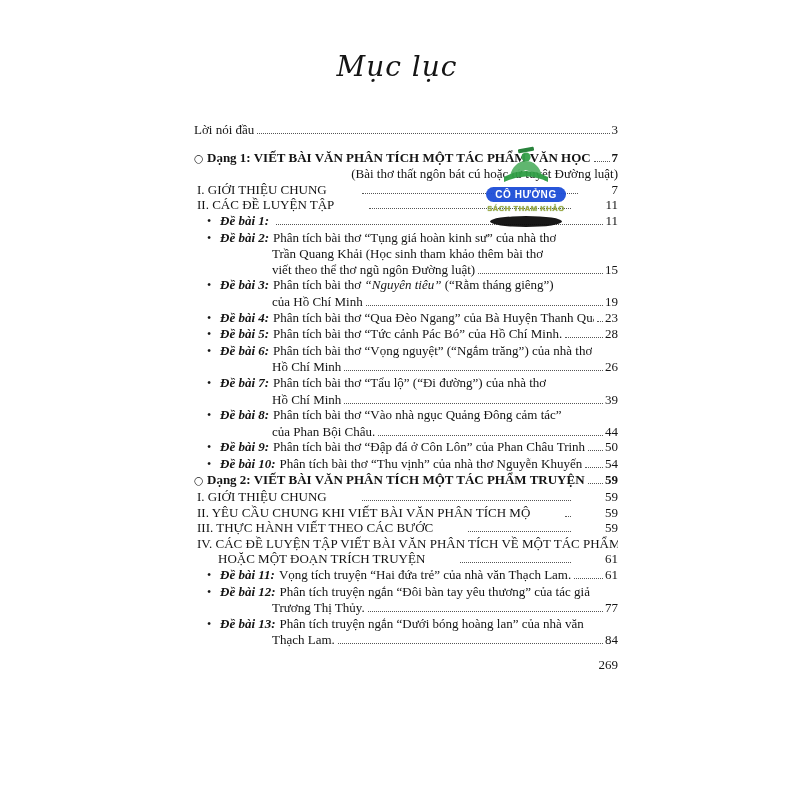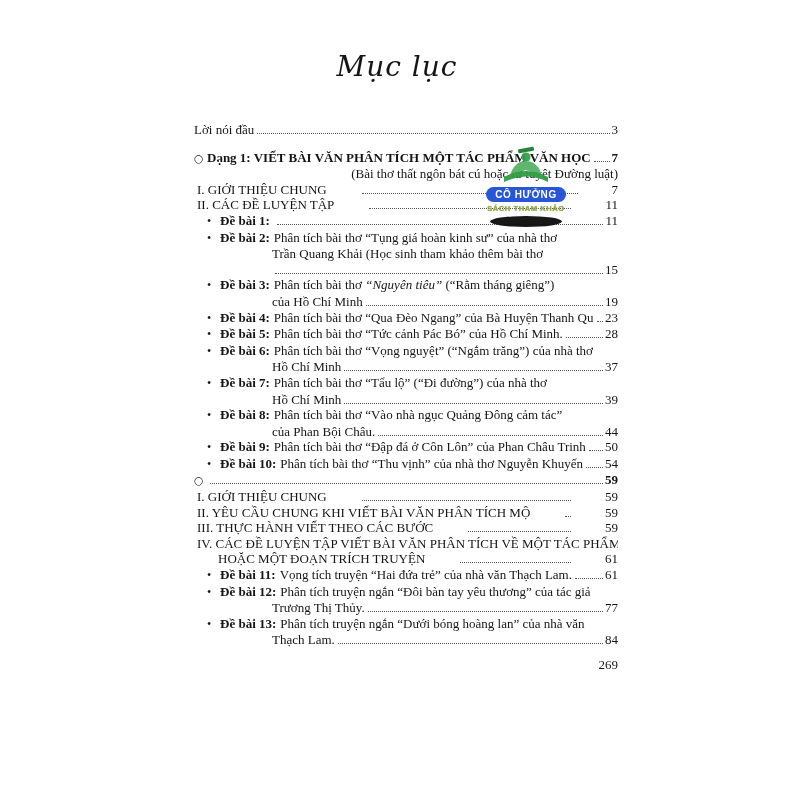"Đề bài 1:" .label { font-style: none -> italic }
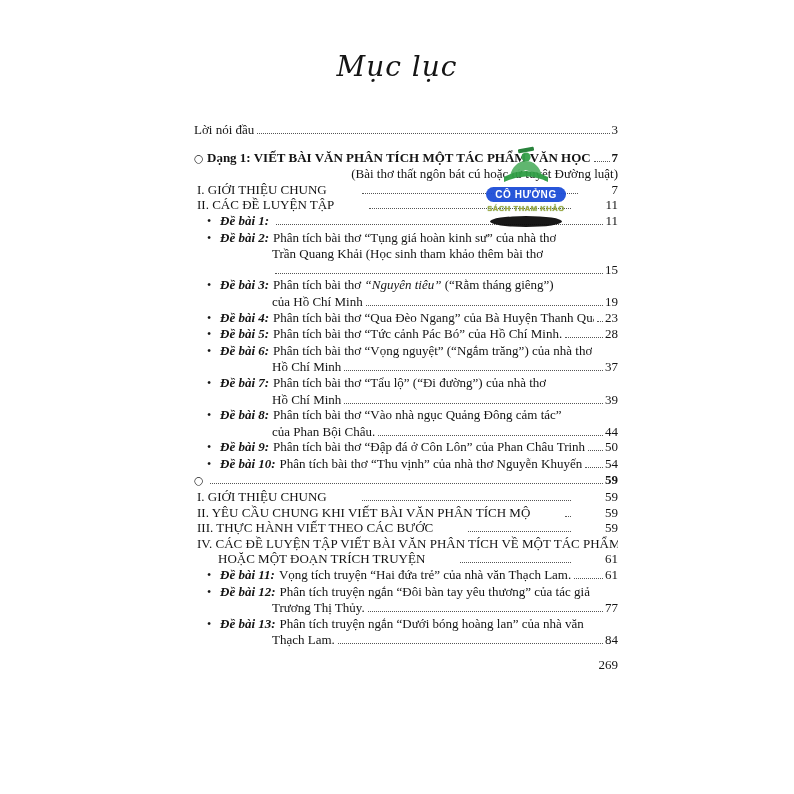"viết theo thể thơ ngũ" span.text { html: none -> <span><span>viết theo thể thơ ngũ ngôn Đường luật)</span></span> }
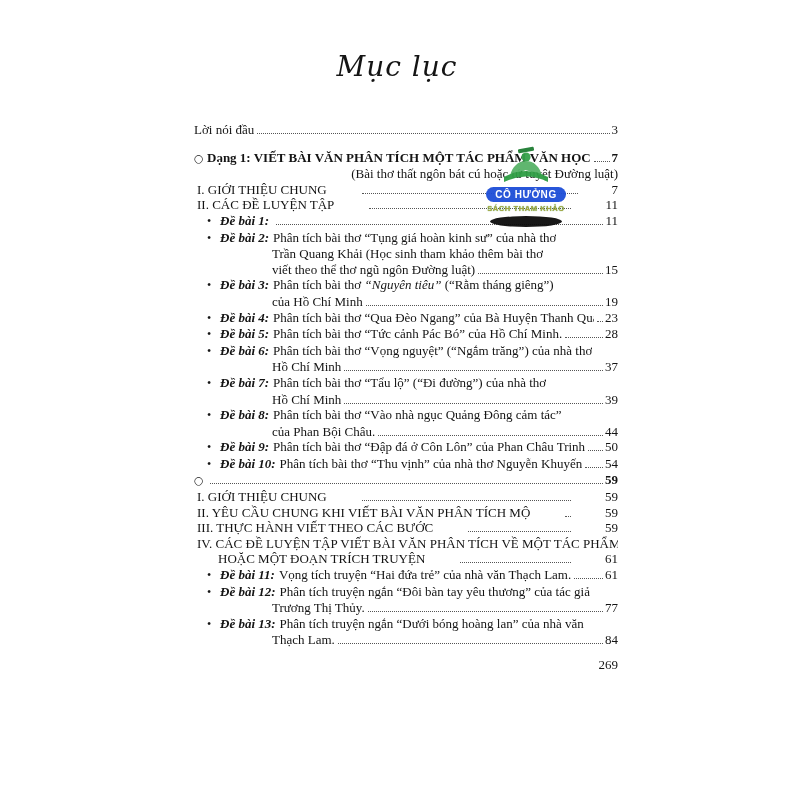"37" span.pageno { text: 37 -> 26 }
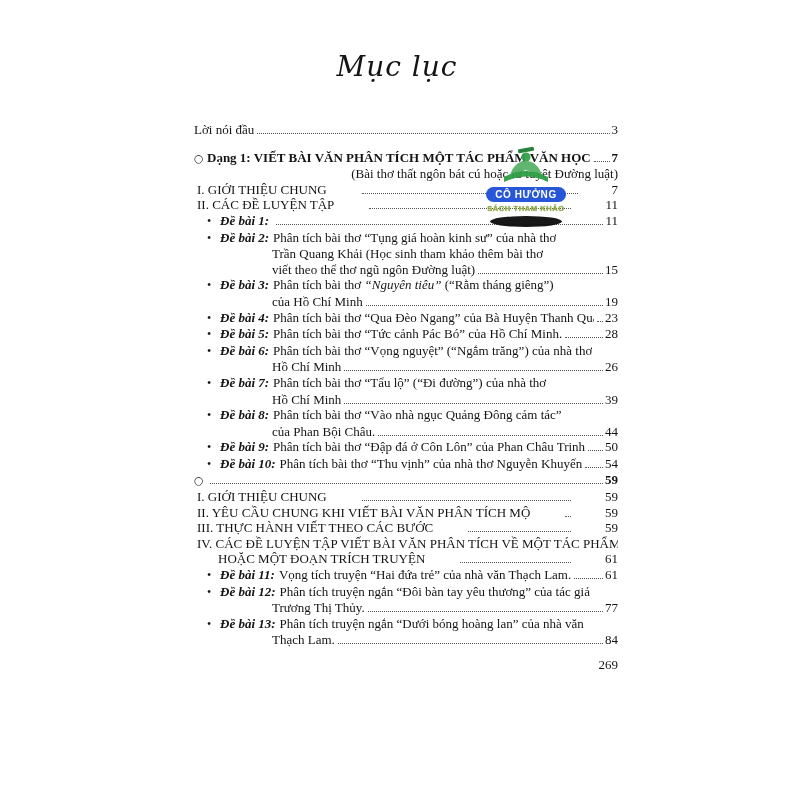"Dạng 2: VIẾT BÀI VĂN" span.text { html: none -> <span><span>Dạng 2: VIẾT BÀI VĂN PHÂN TÍCH MỘT TÁC PHẨM TRUYỆN</span></span> }
